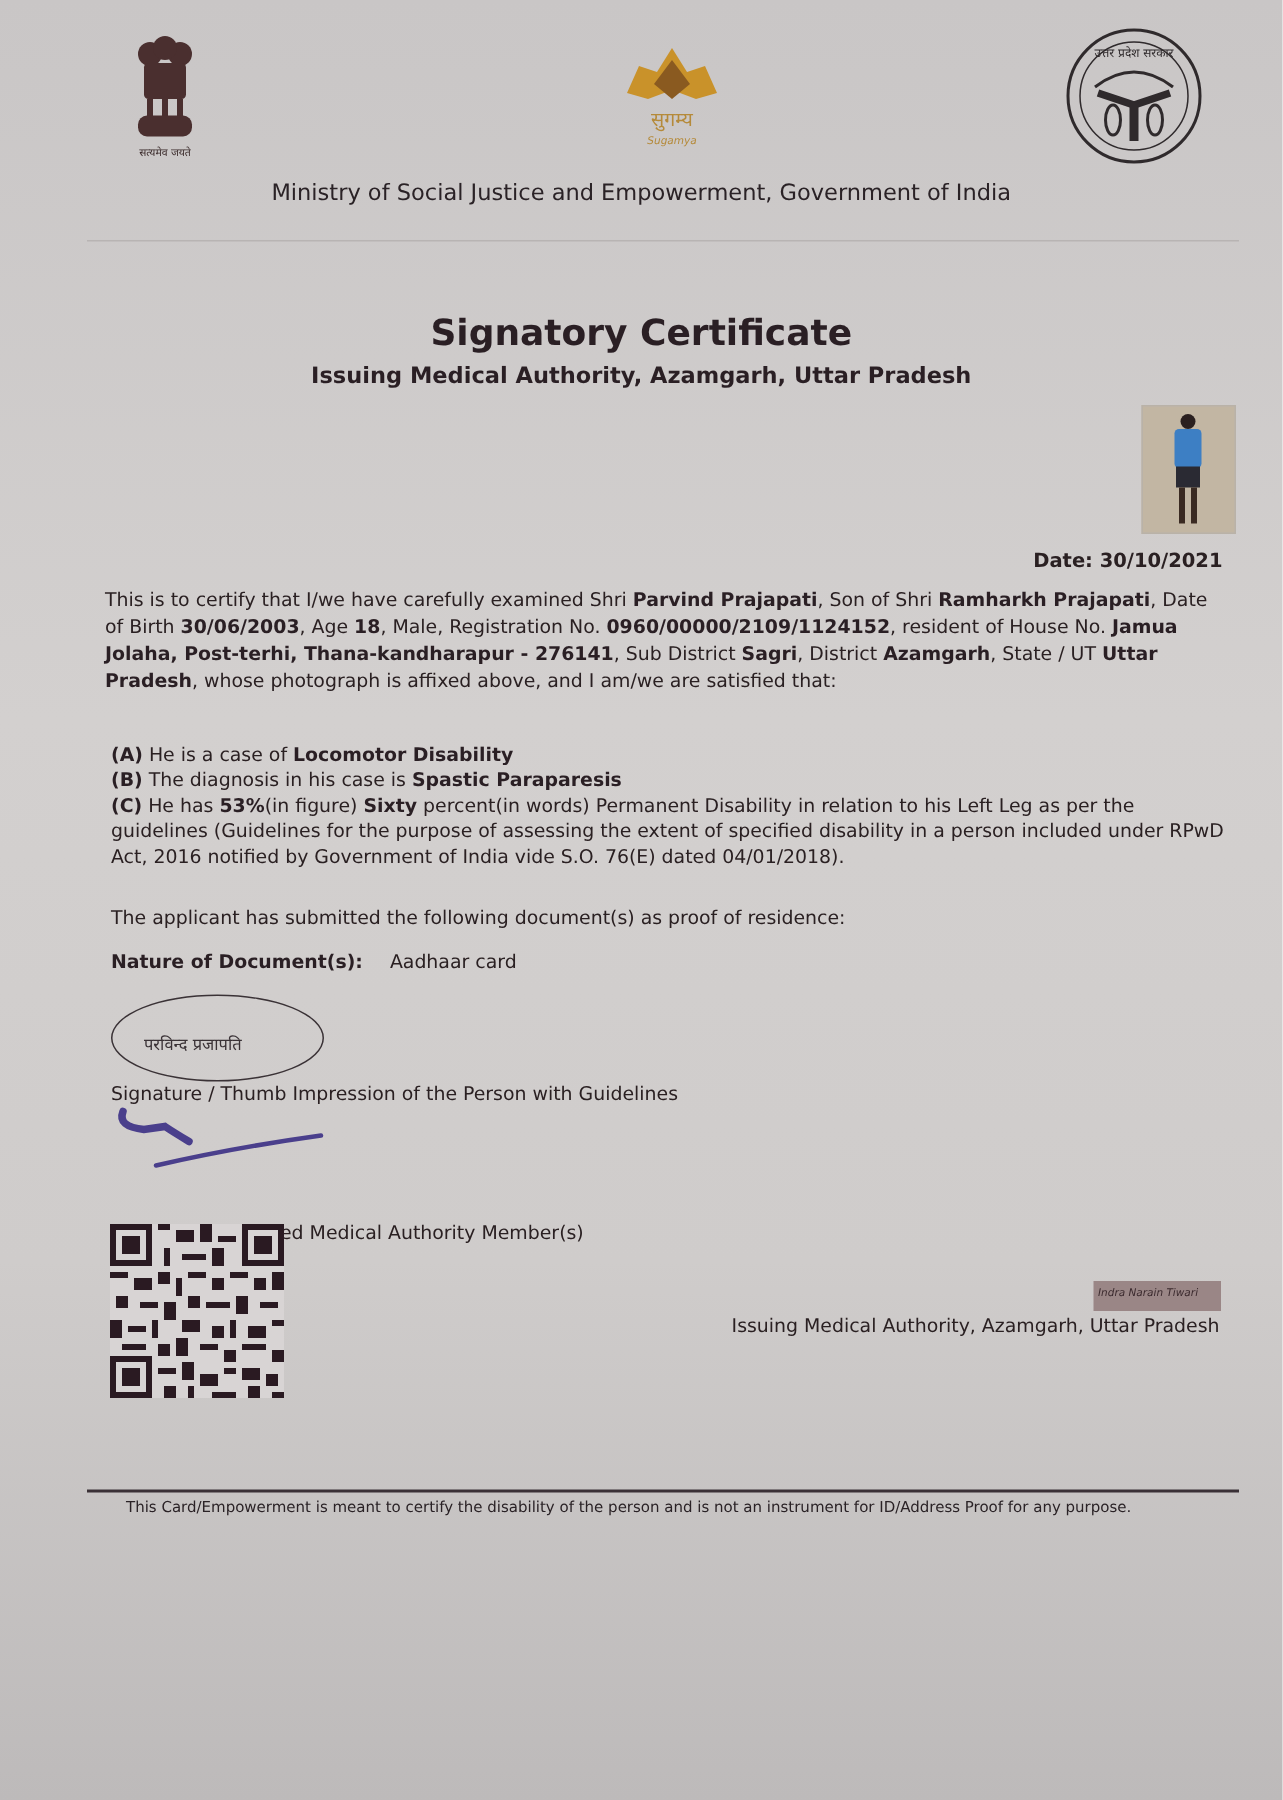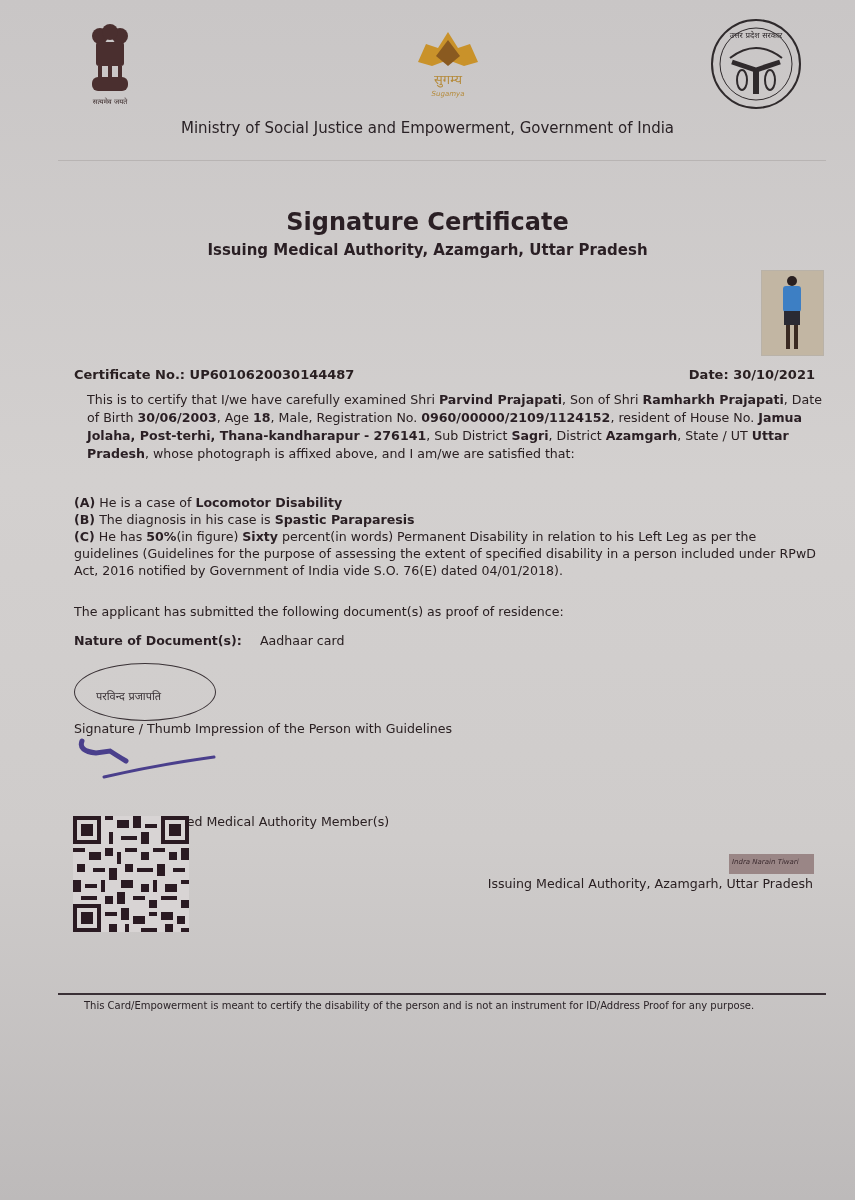"Signature Certificate" div.abs { text: Signature -> Signatory }
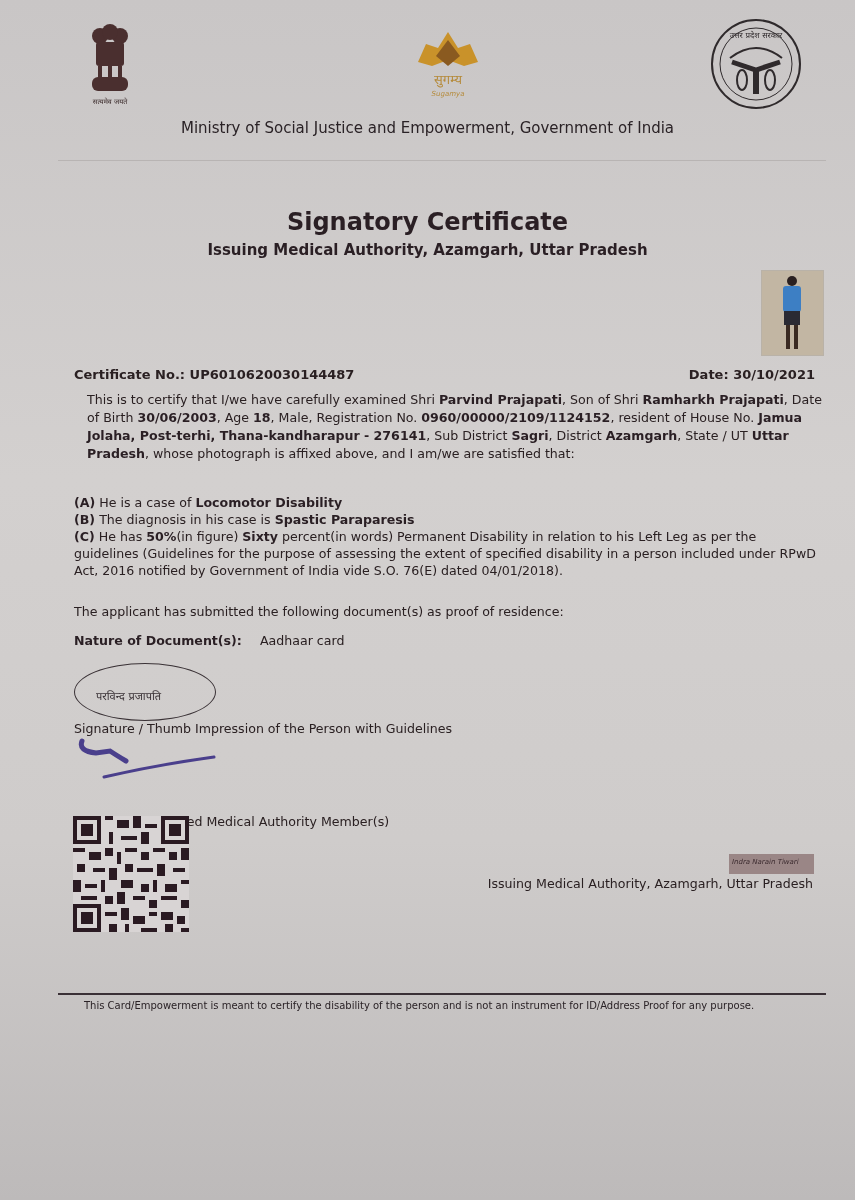"Certificate No.: UP6010620030144487" div.abs { html: <div> <span>Certificate No.:</span> <span>UP6010620030144487</span> </div> -> none }
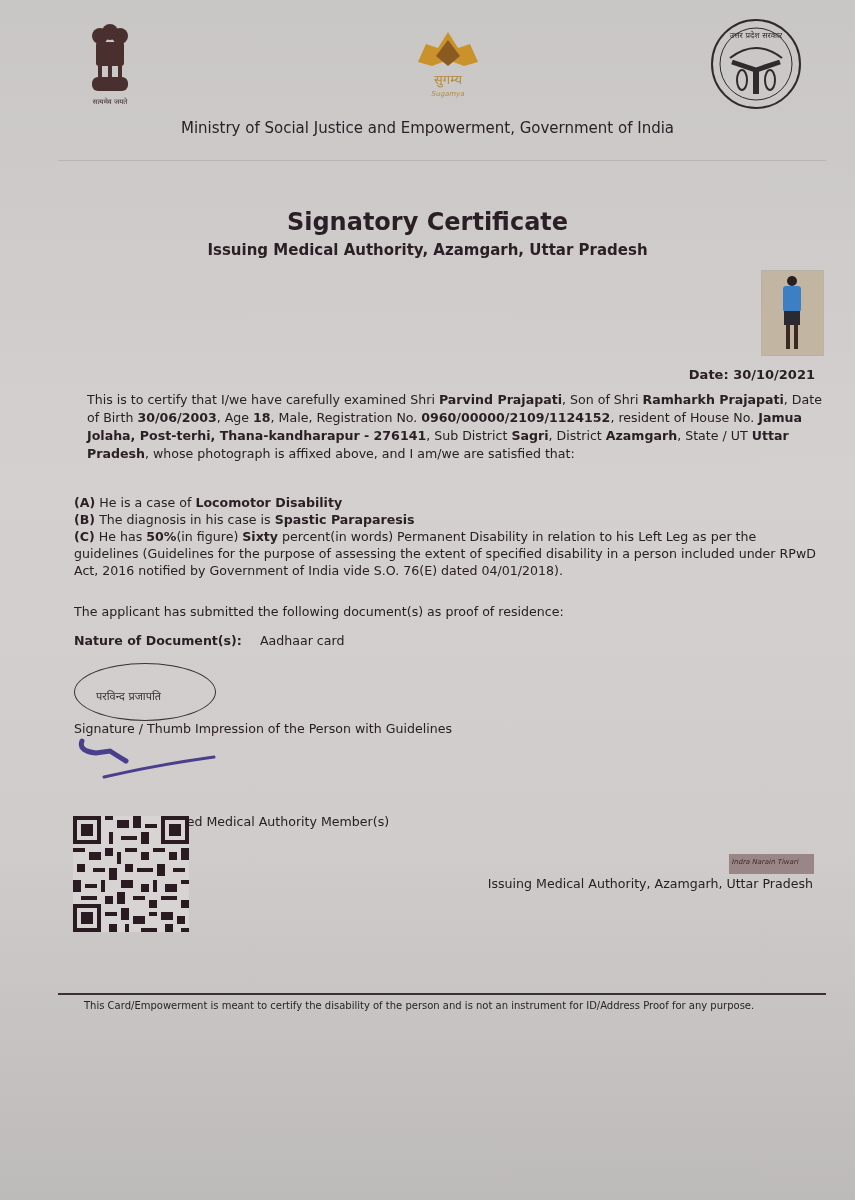"This is to certify that" .body-text { left: 87px -> 70px }
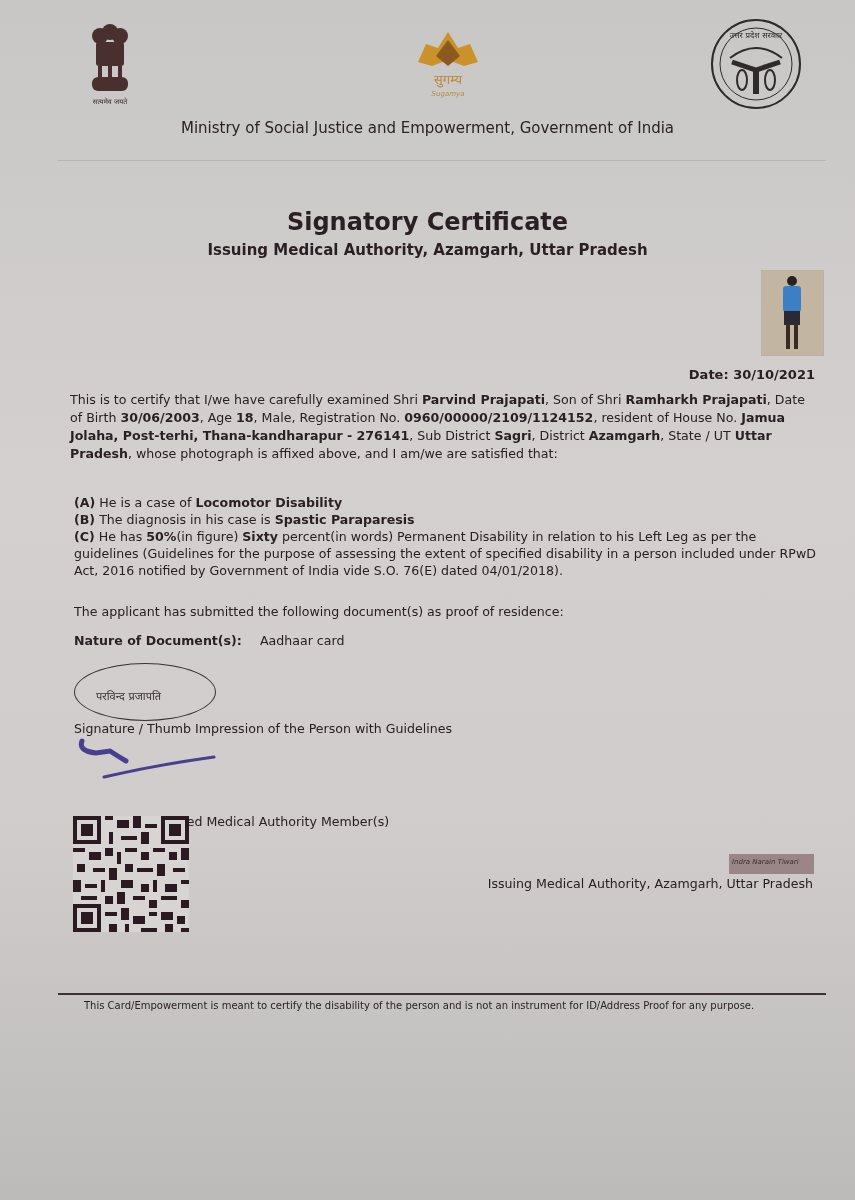"50%" b { text: 50% -> 53% }
